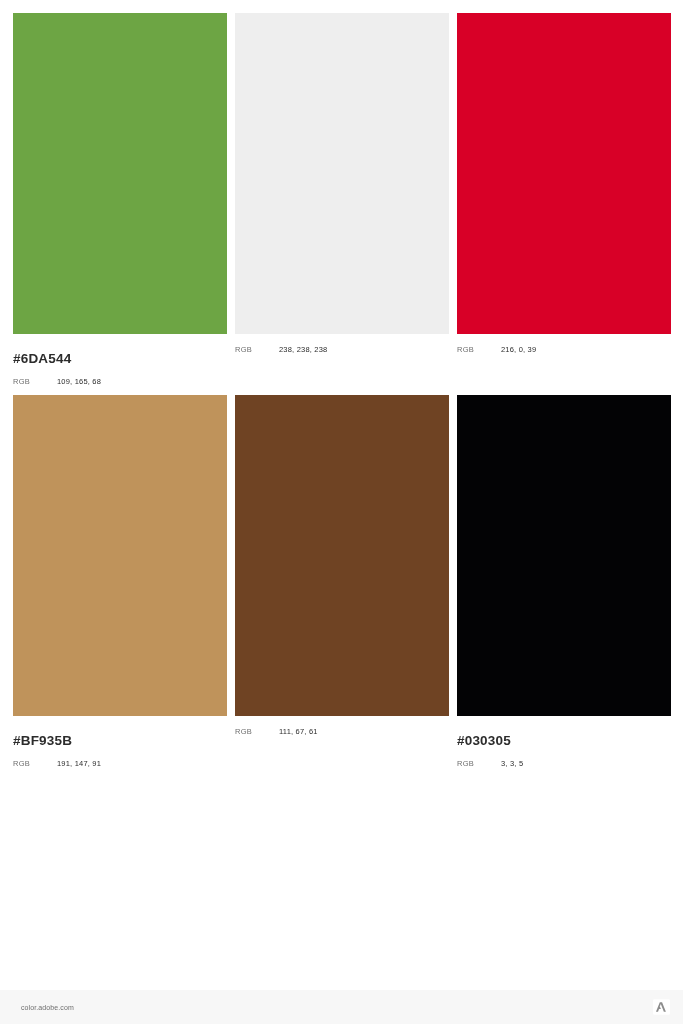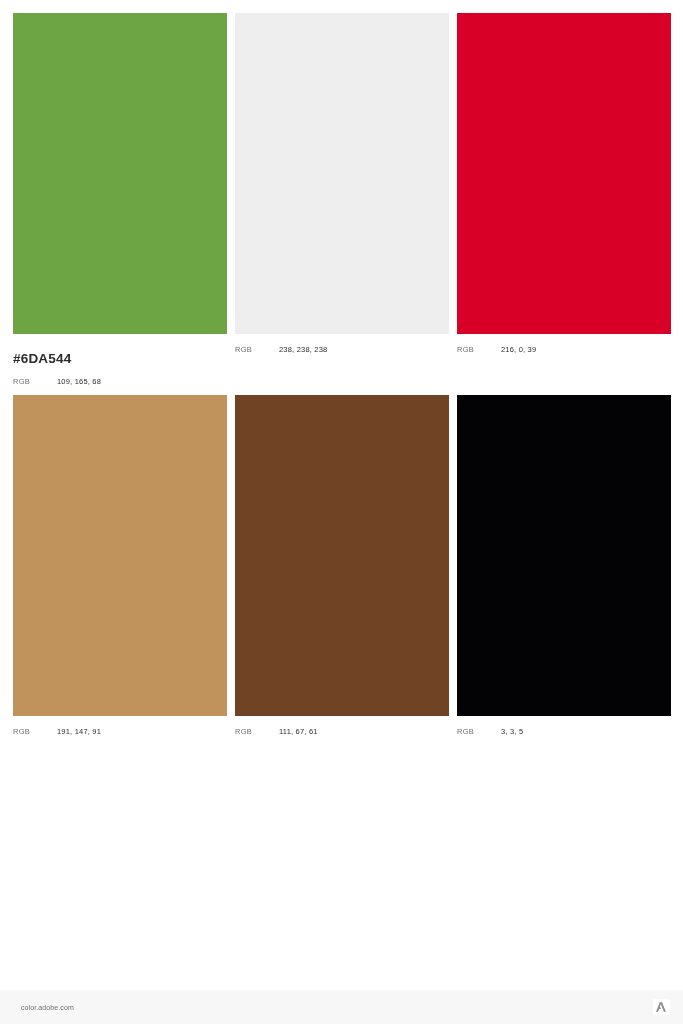"#BF935B" div.swatch-hex { html: none -> <div>#BF935B</div> }
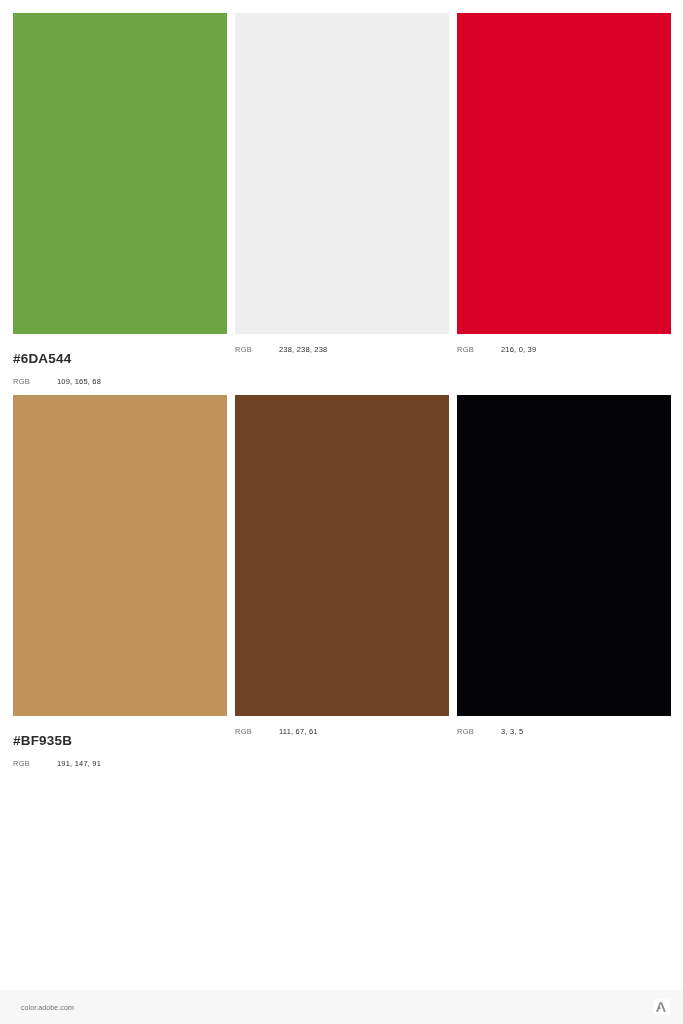"#030305" div.swatch-hex { html: none -> <div>#030305</div> }
